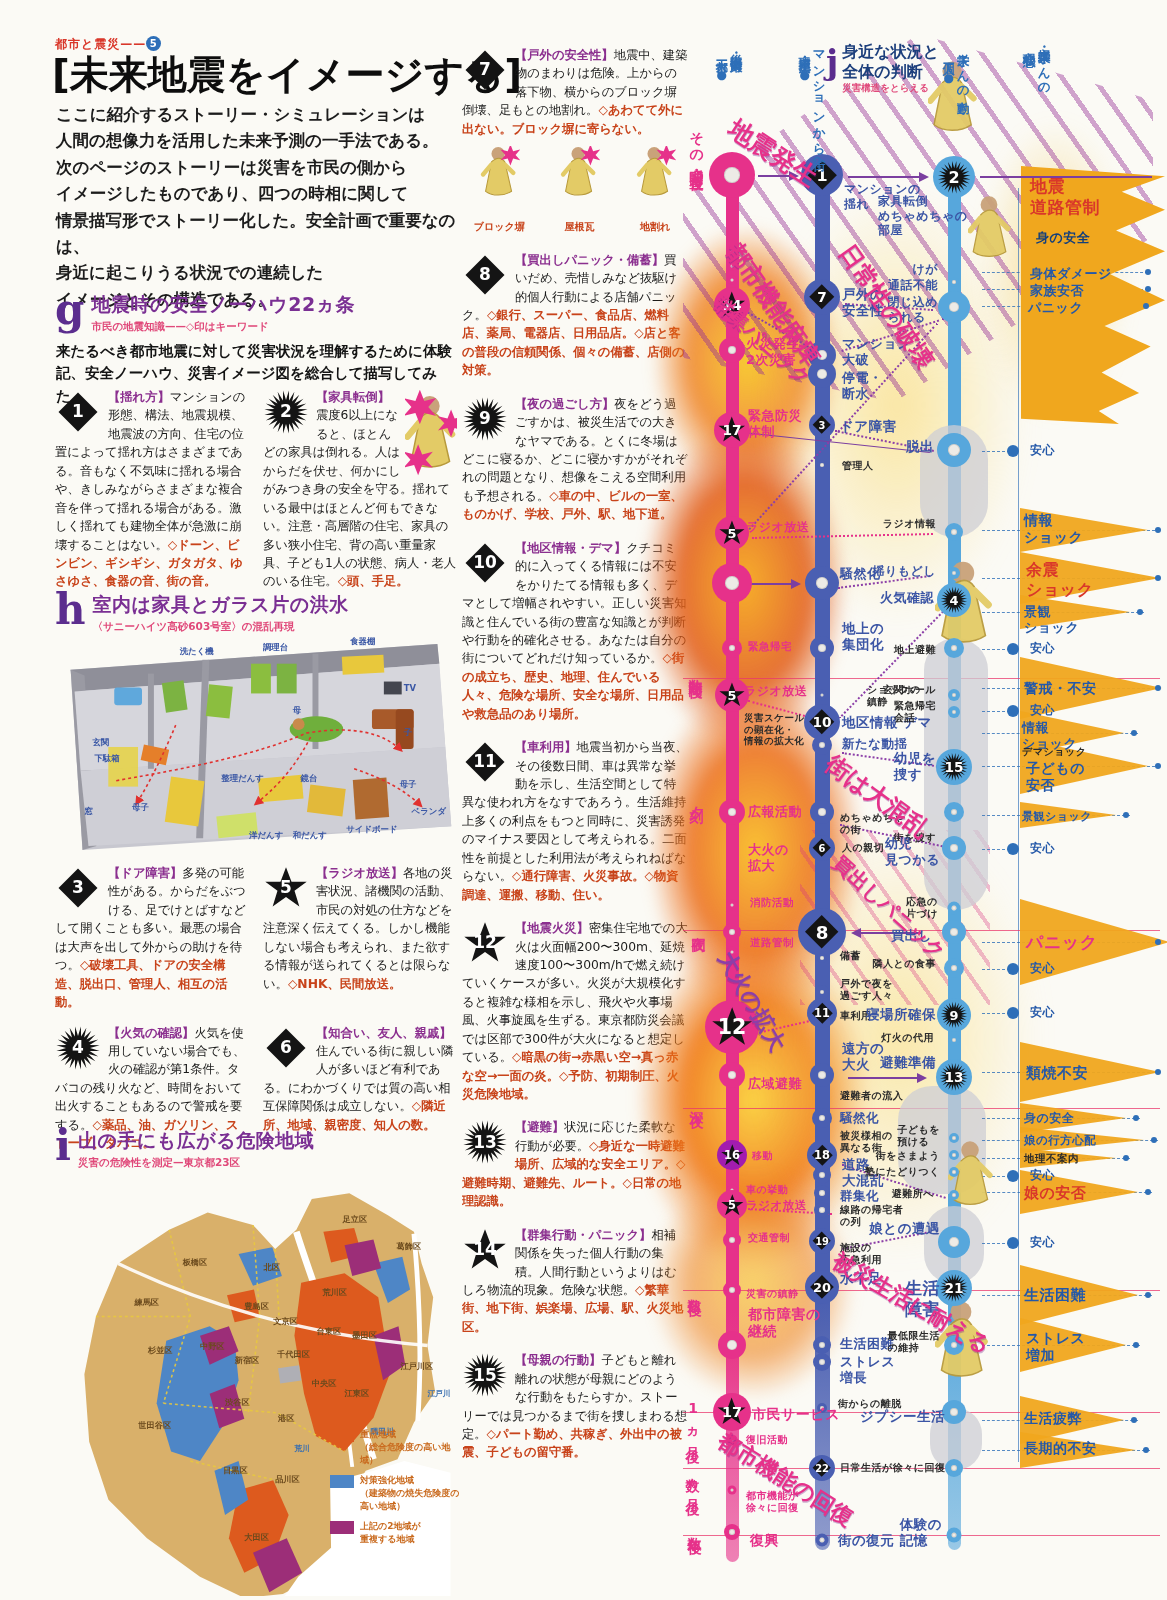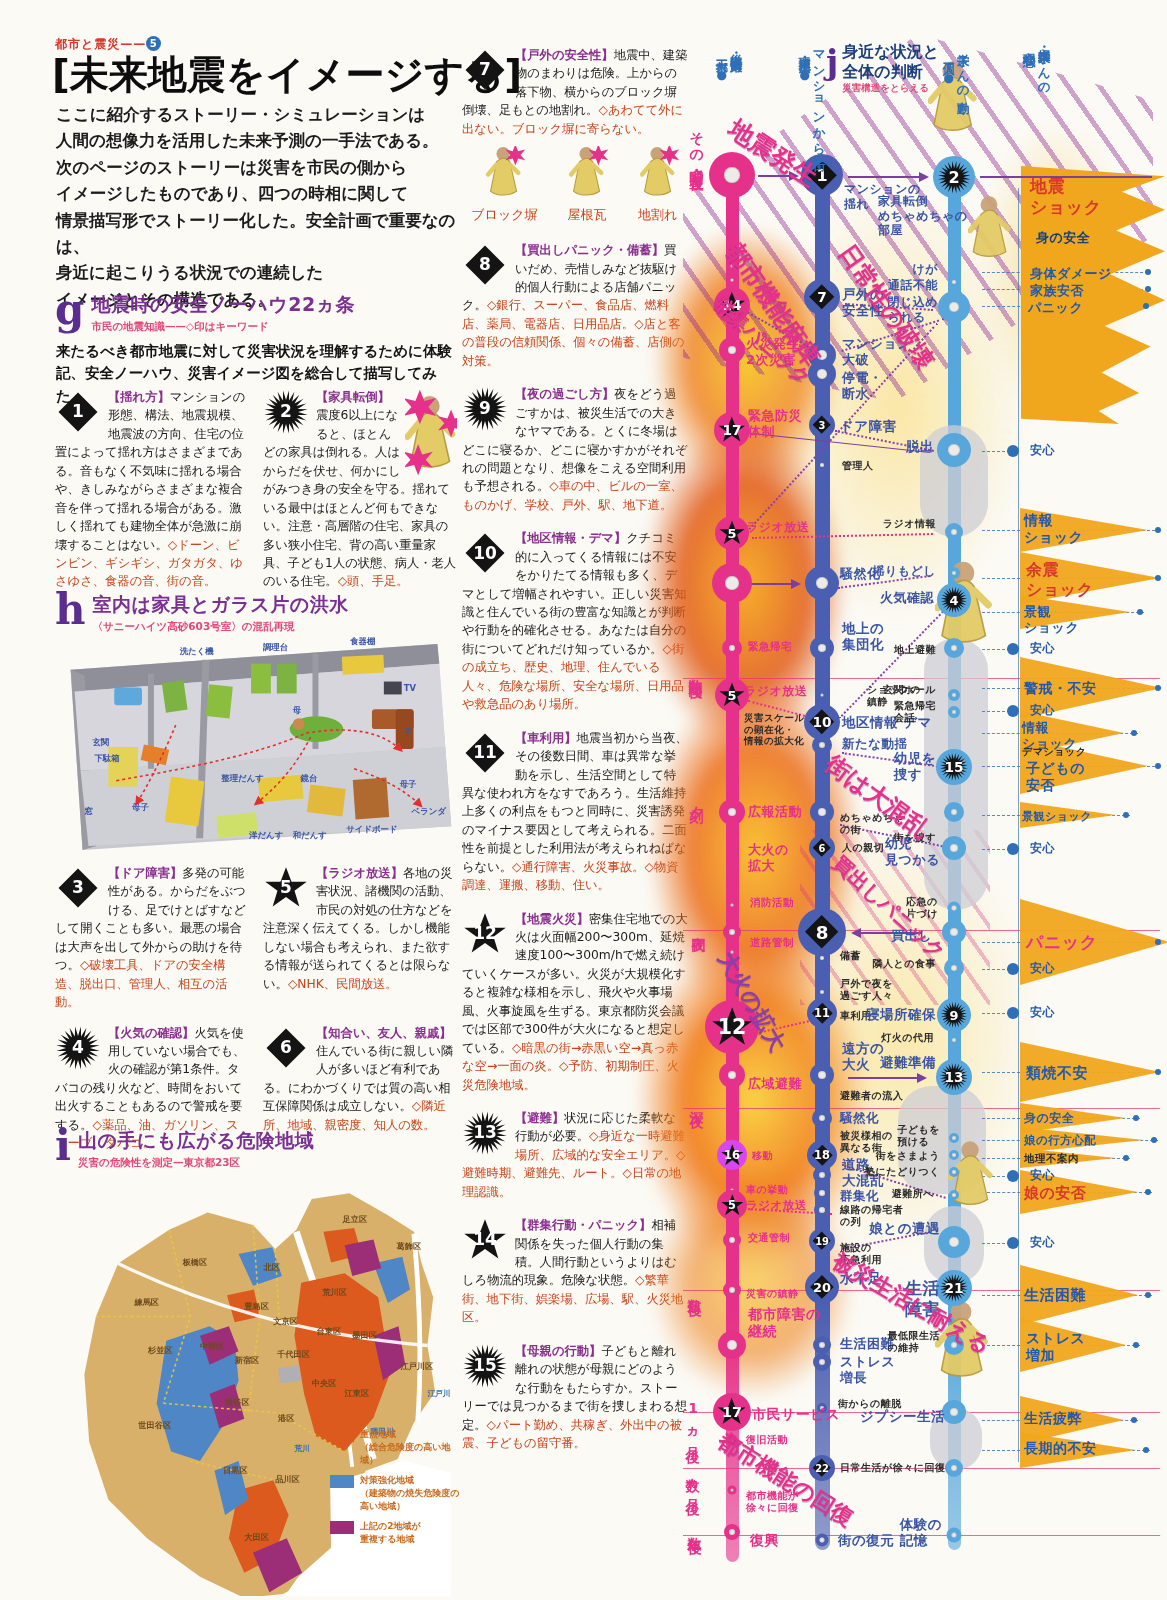"◇あわてて外に出ない。ブロック塀に寄らない。" .item .kw { font-weight: 400 -> 700 }
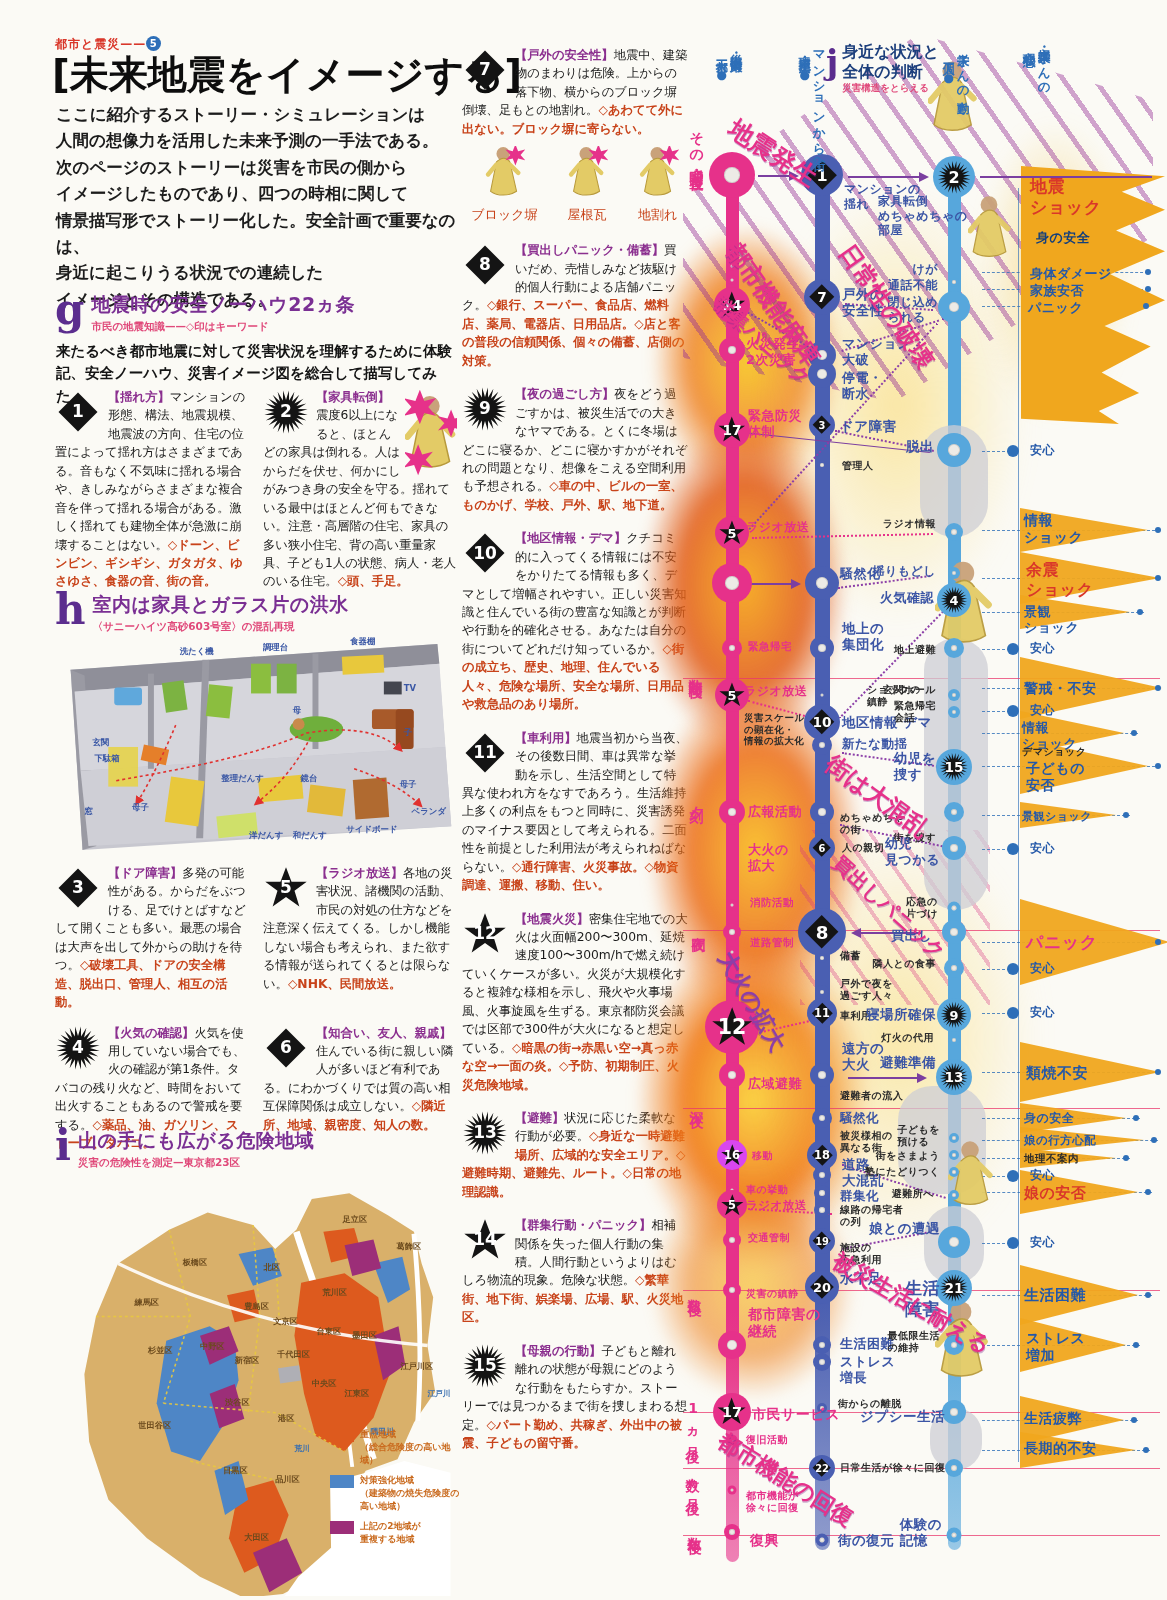"地震" div.lab { text: ショック -> 道路管制 }
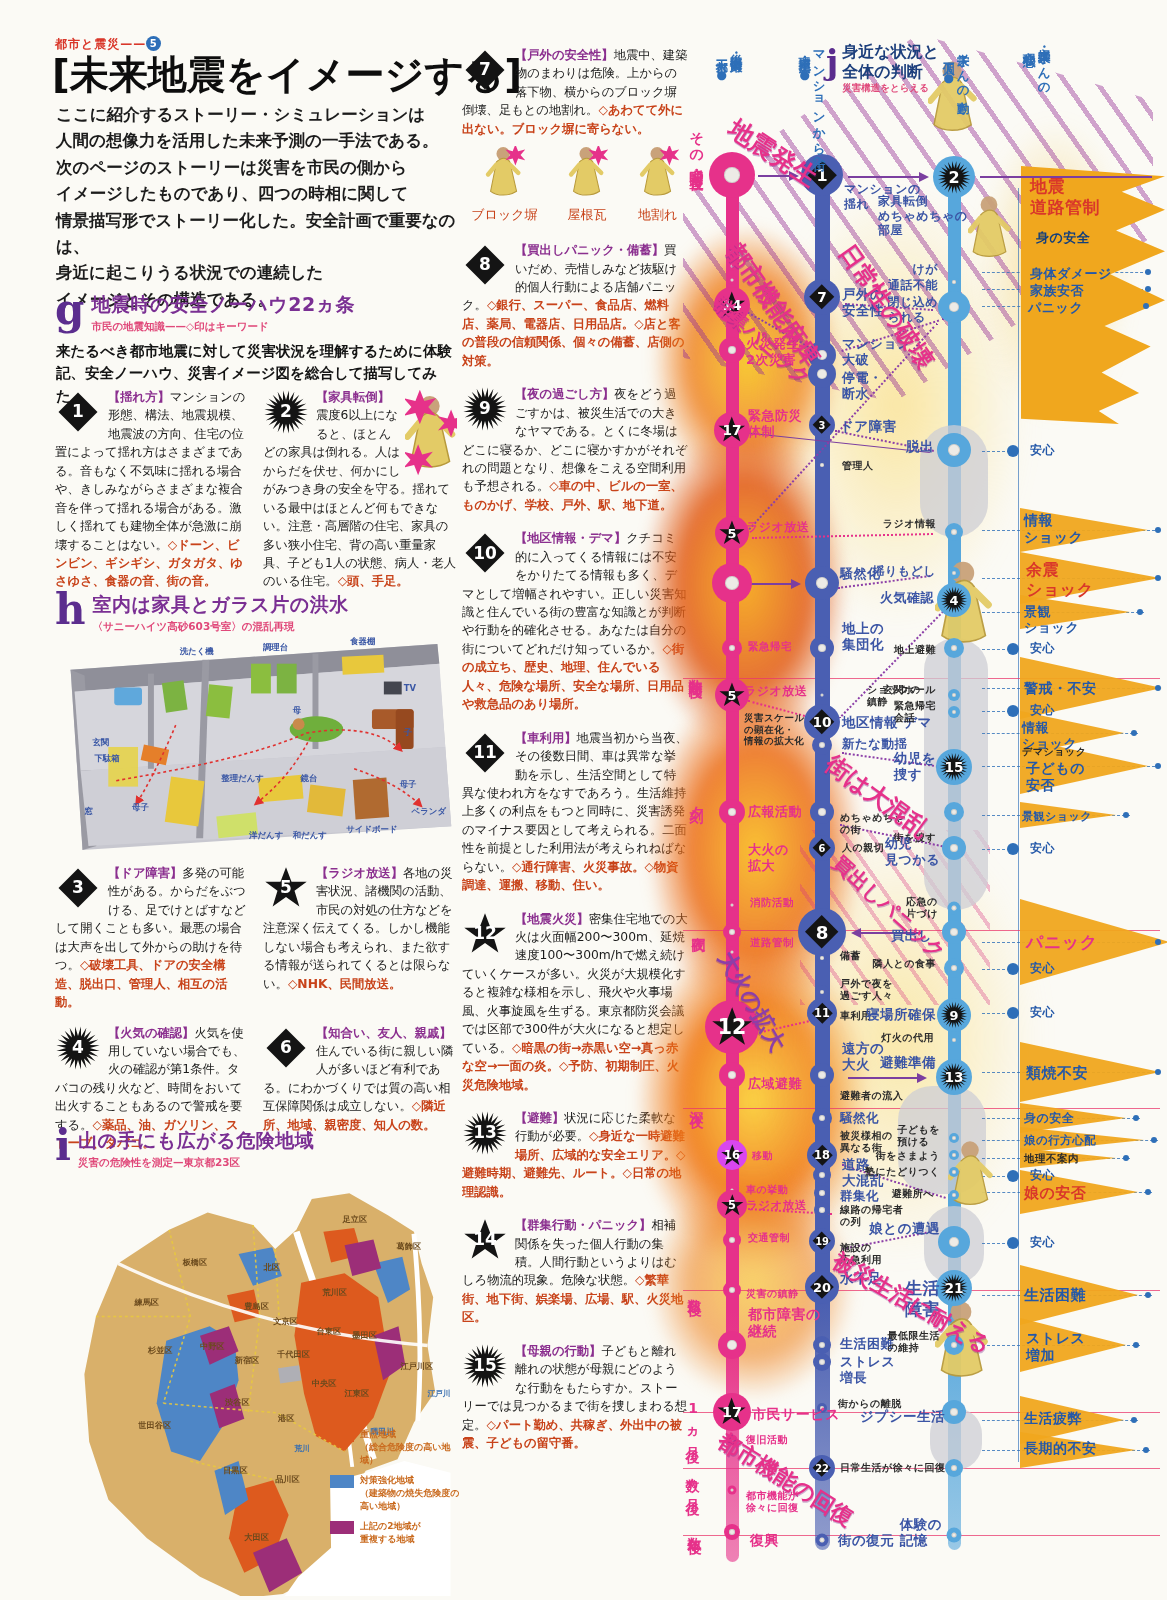"ブロック塀" .figcap { font-size: 13px -> 10px; font-weight: 400 -> 700; margin-top: 1px -> 15px }
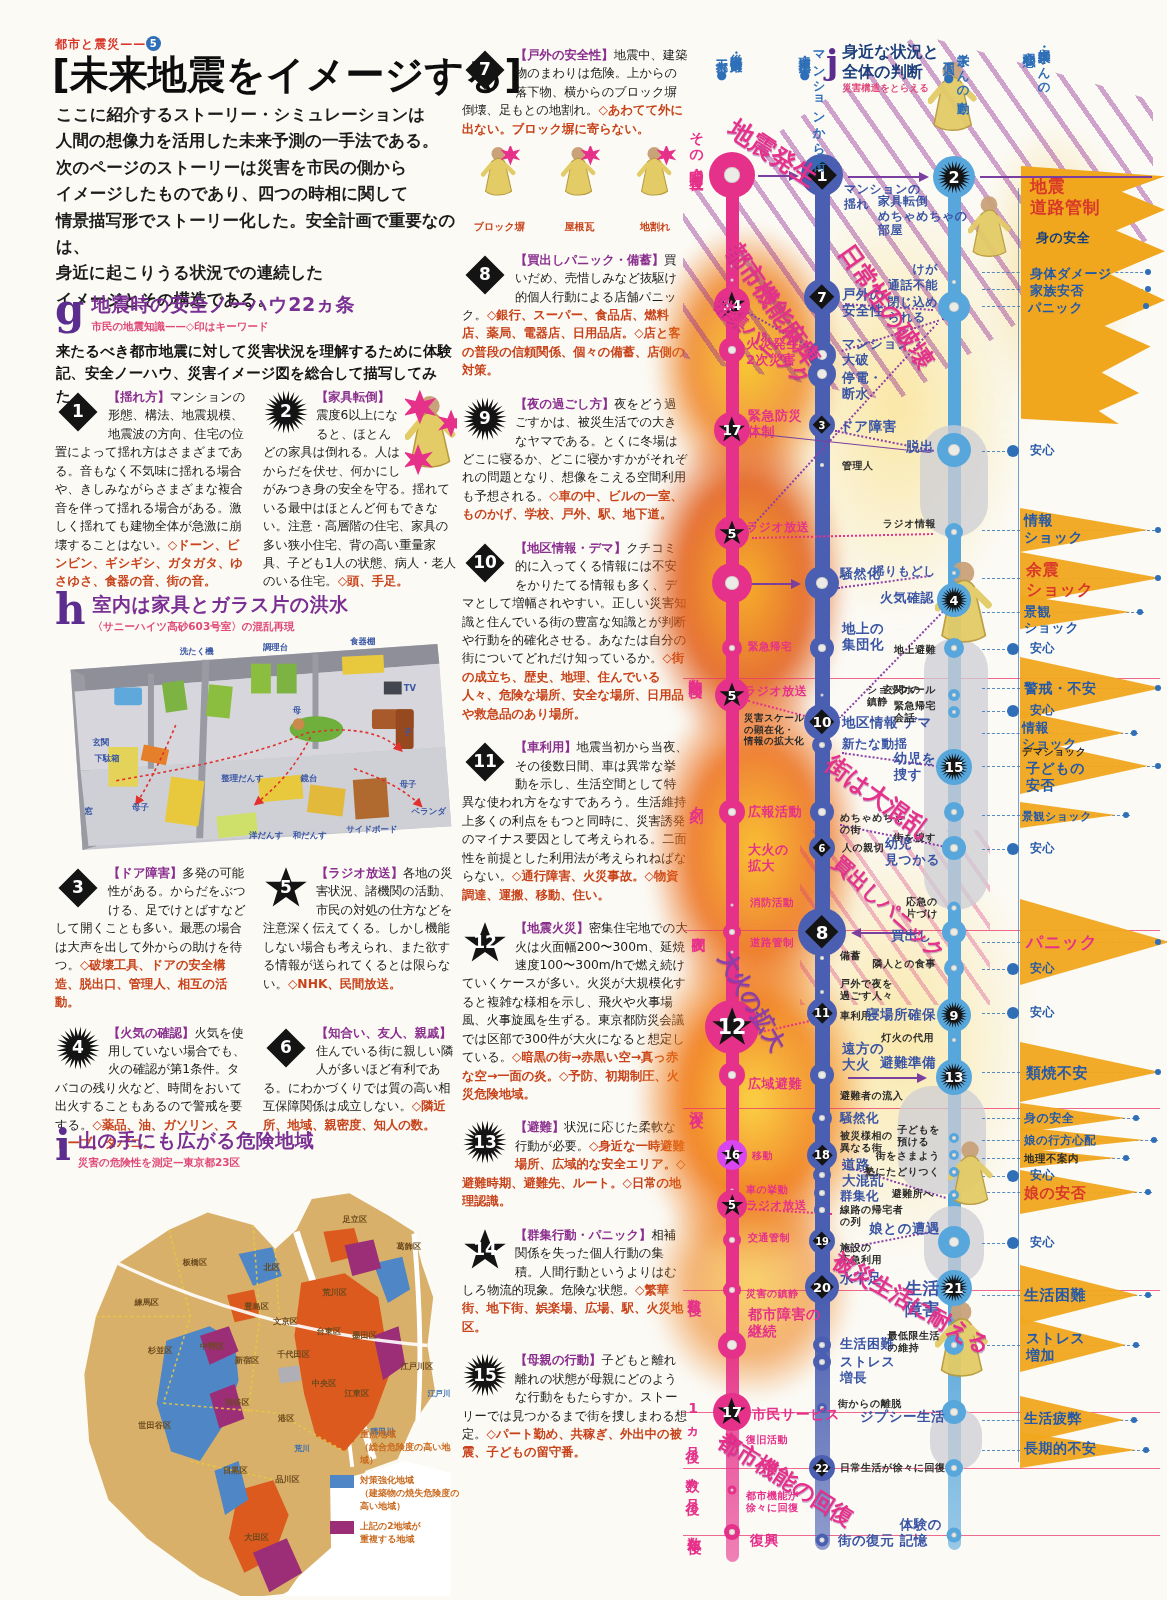"16" div.node { background: #d946ef -> #a21caf }
